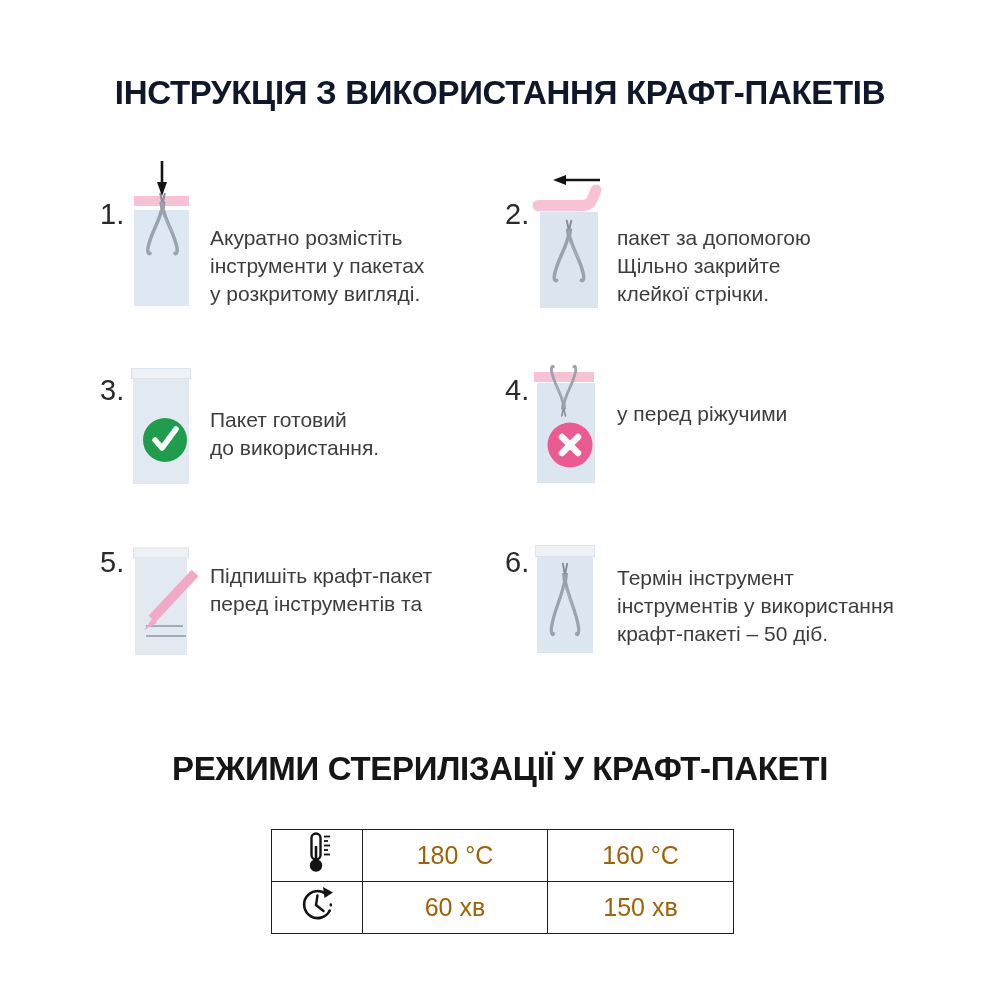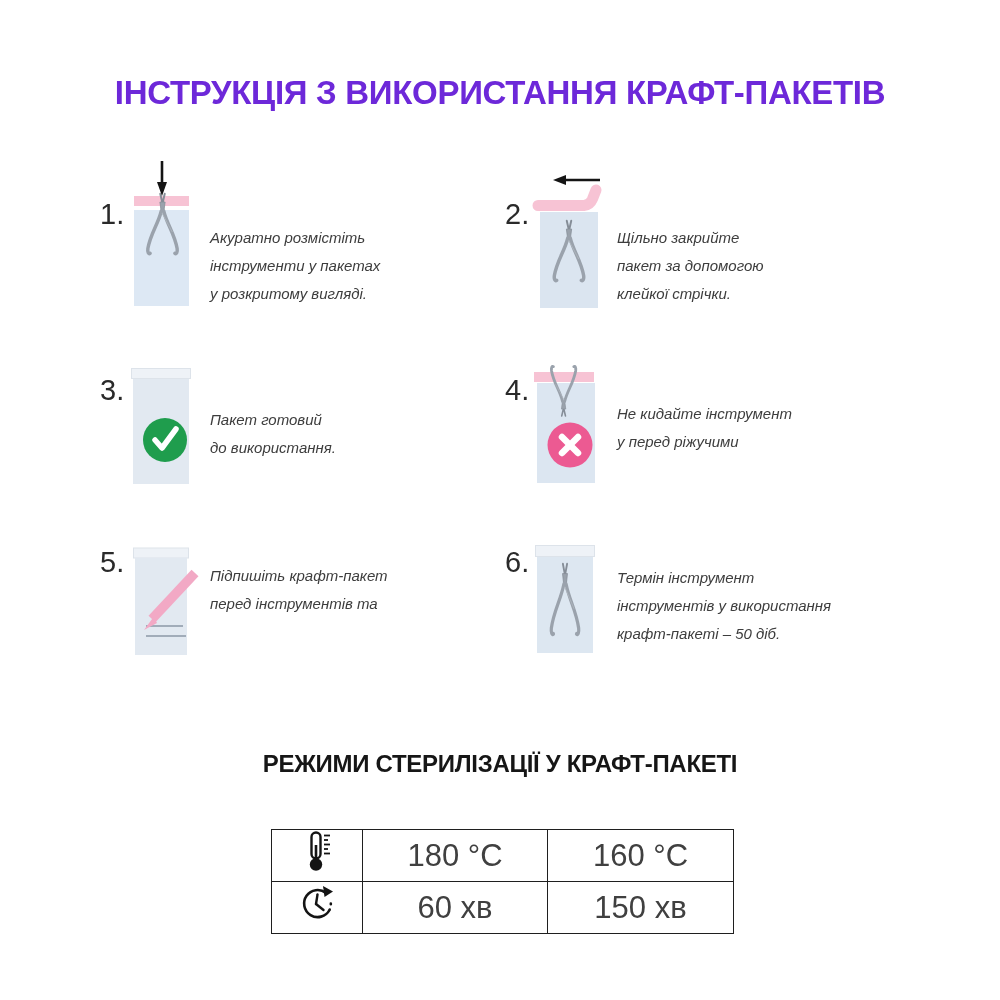"ІНСТРУКЦІЯ З ВИКОРИСТАННЯ КРАФТ-ПАКЕТІВ" .main-title { color: #6d28d9 -> #0f172a }
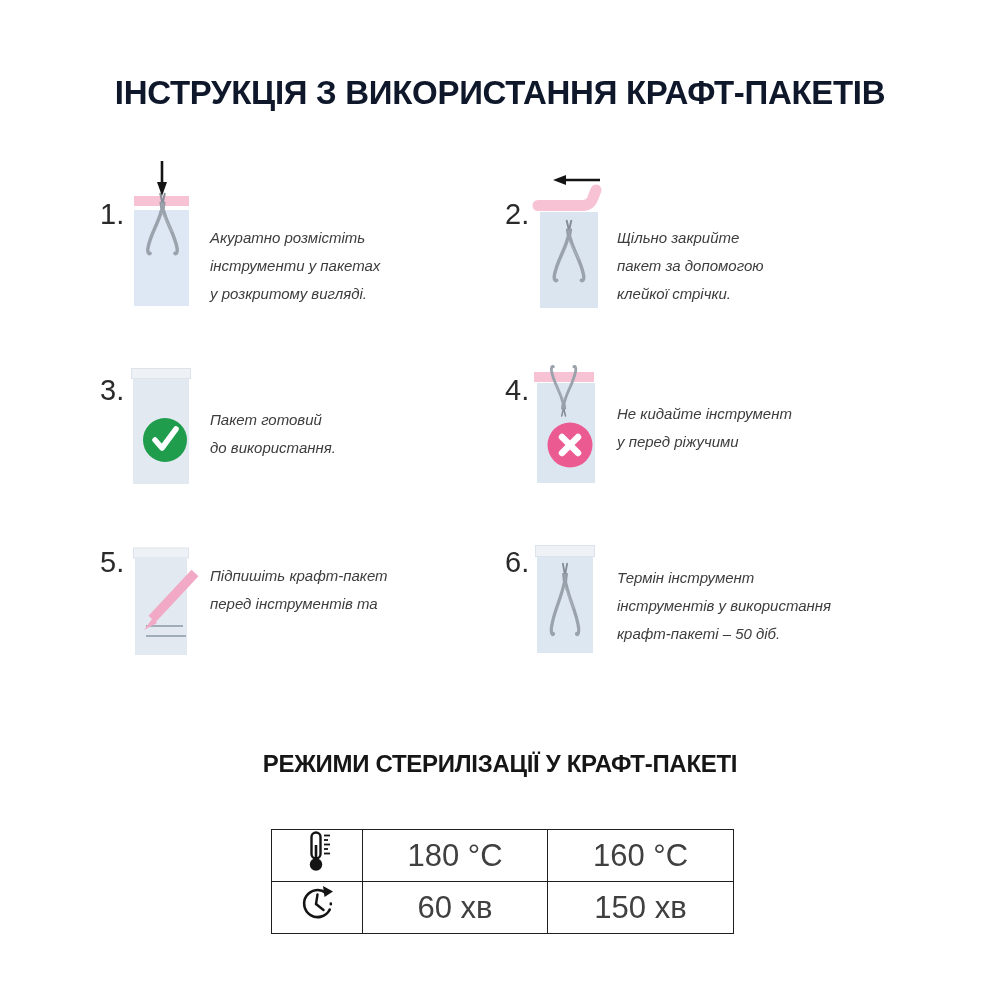"Акуратно розмістіть" .step .txt { font-size: 15px -> 21px; font-style: italic -> none }
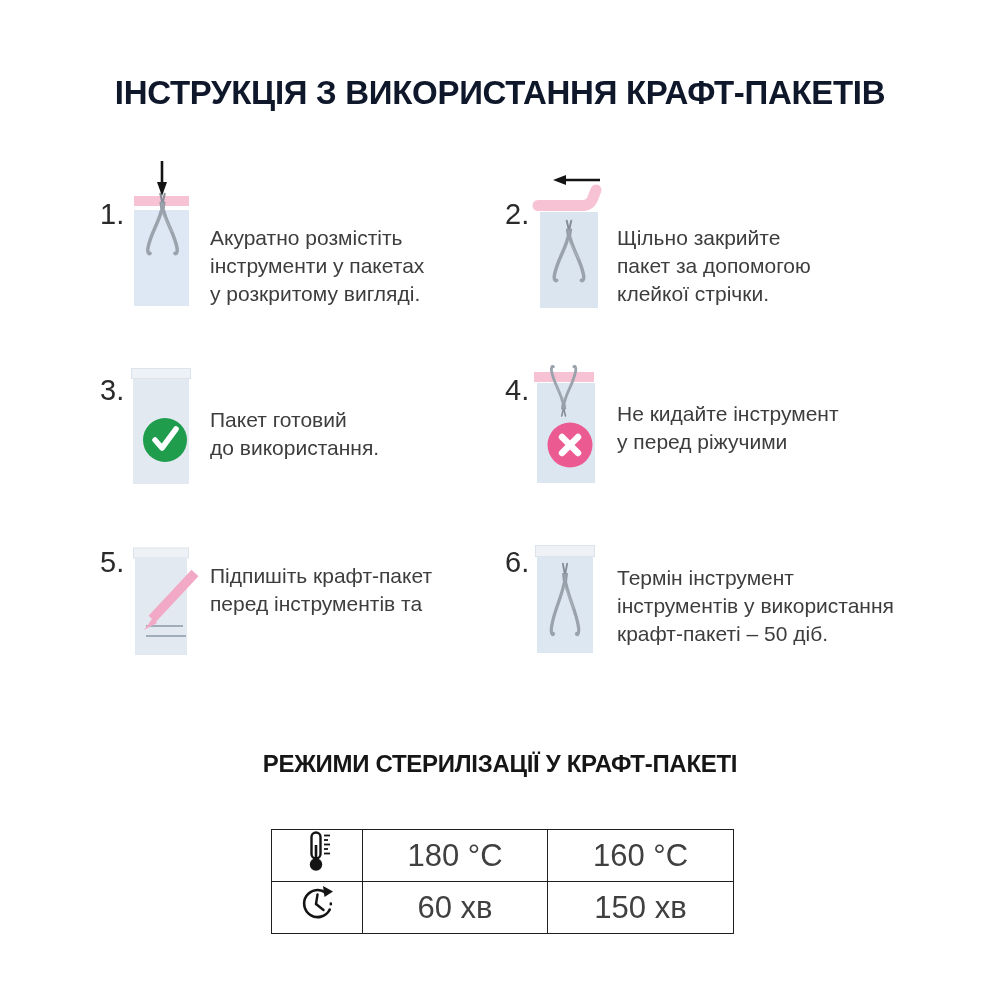"Щільно закрийте" span { order: before "пакет за допомогою" -> after "пакет за допомогою" }
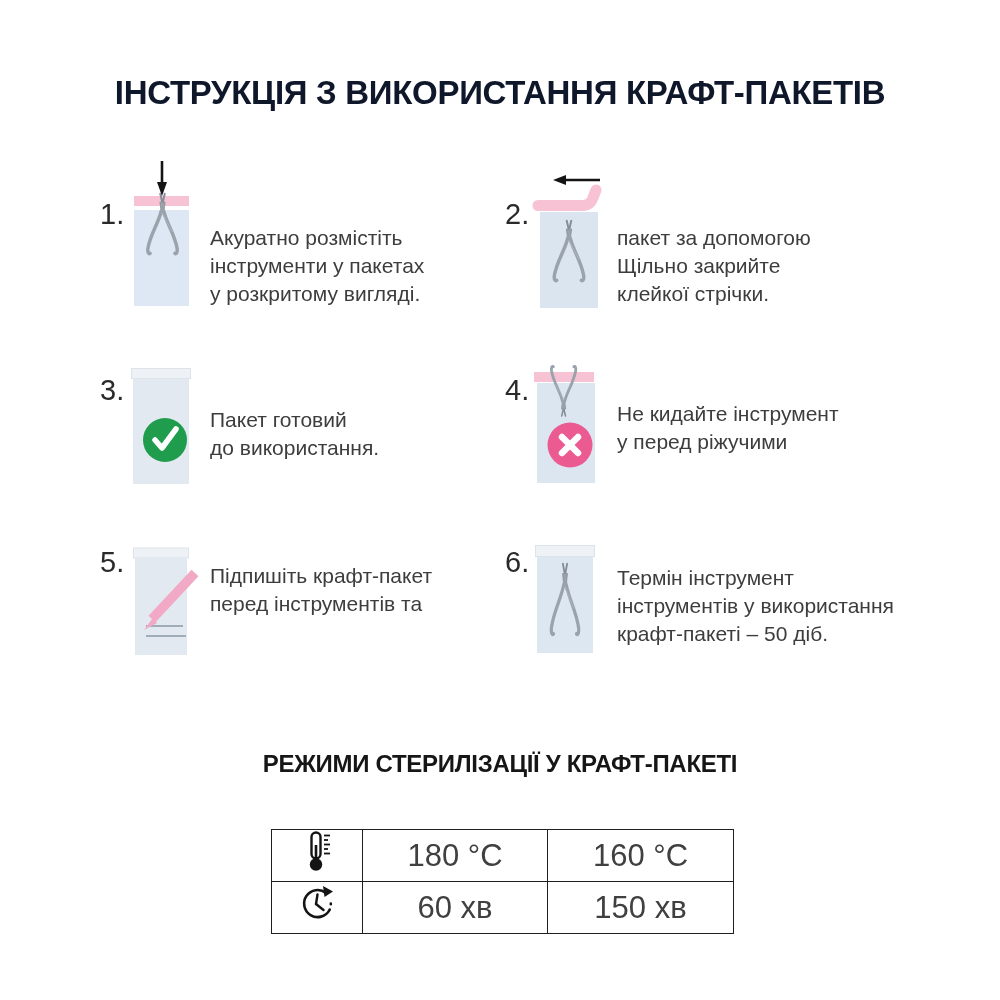"Не кидайте інструмент" span { html: <span>Не кидайте інструмент</span> -> none }
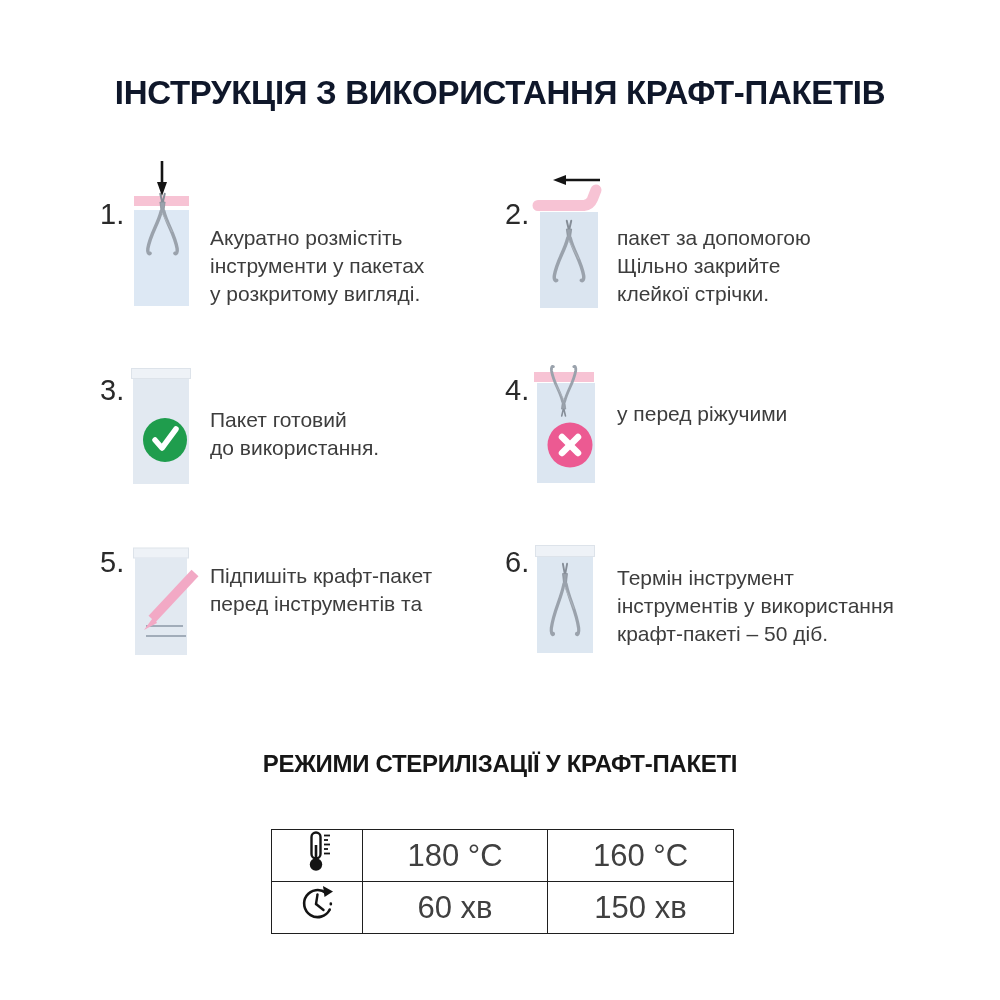"РЕЖИМИ СТЕРИЛІЗАЦІЇ У КРАФТ-ПАКЕТІ" .section-title { font-size: 24px -> 33px }
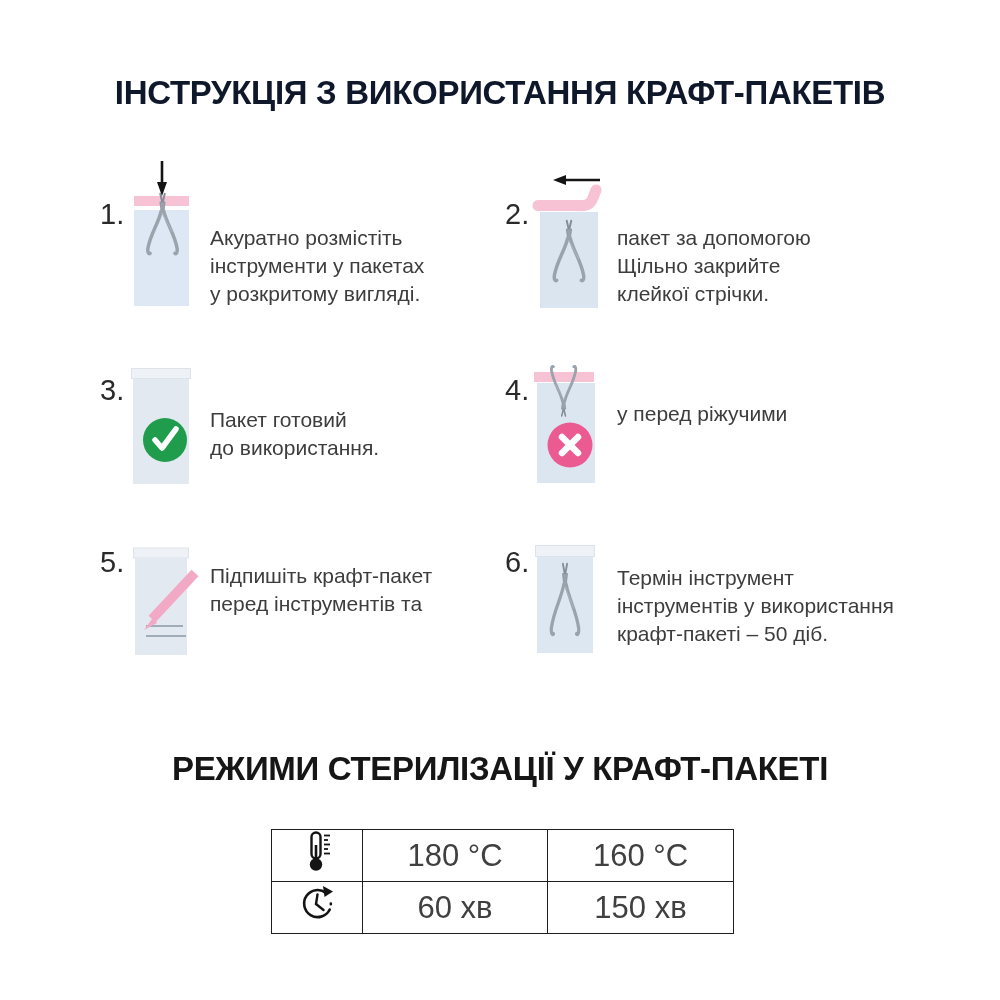"180 °C" table.modes td { color: #404040 -> #a16207; font-size: 31px -> 25px }
